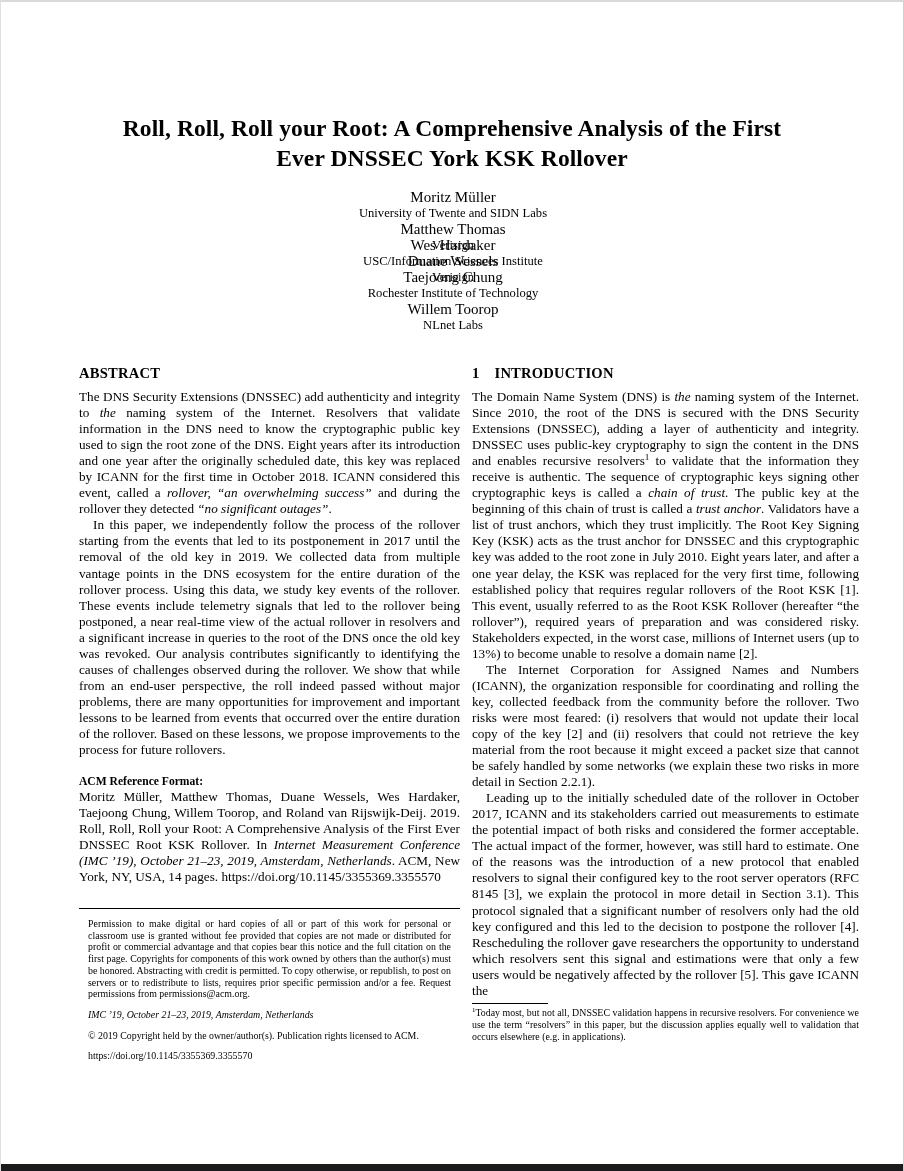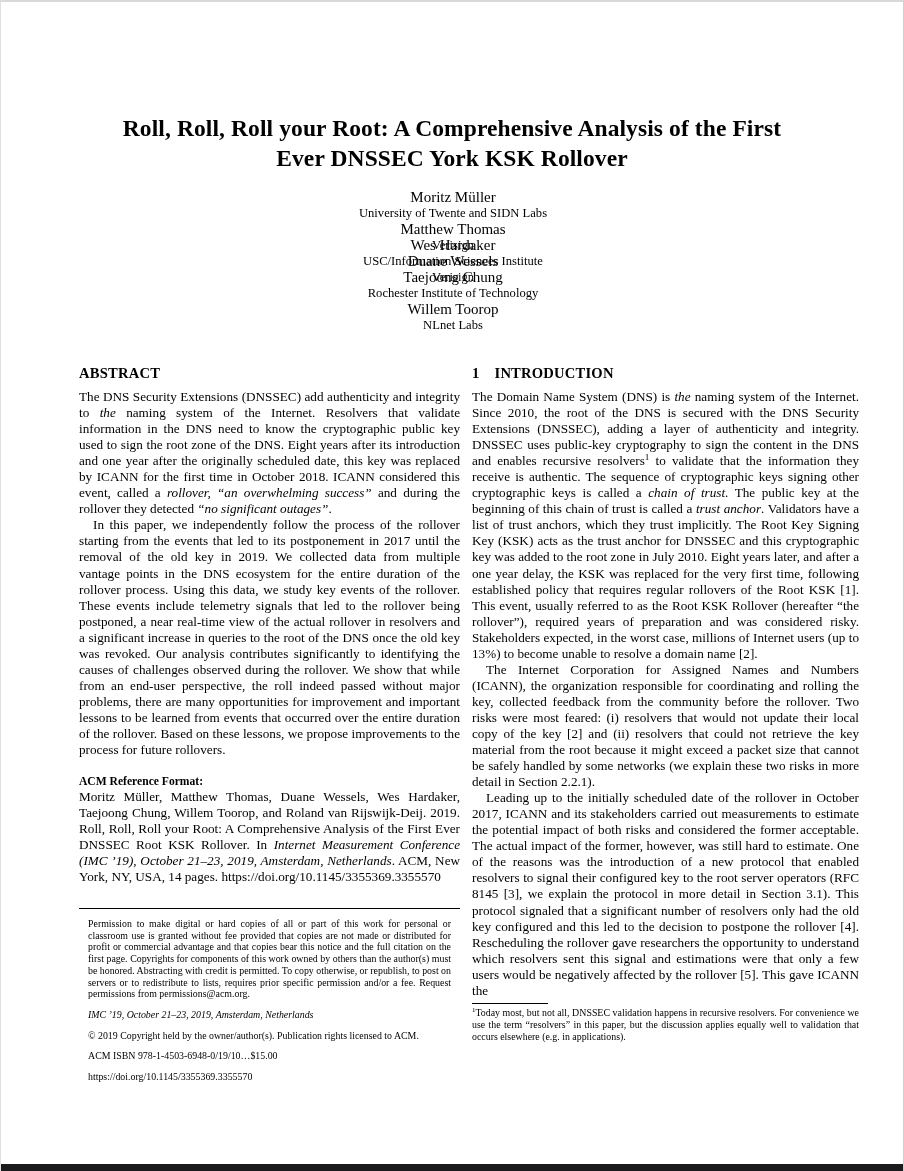"ACM ISBN 978-1-4503-6948-0/19/10…$15.00" p.line { html: <p>ACM ISBN 978-1-4503-6948-0/19/10…$15.00</p> -> none }
